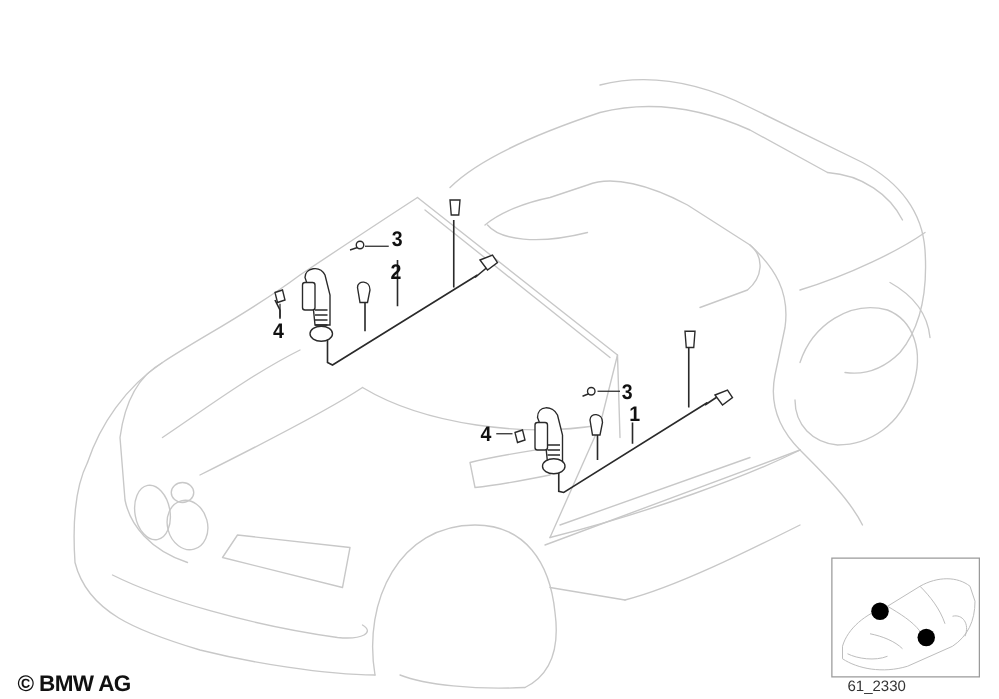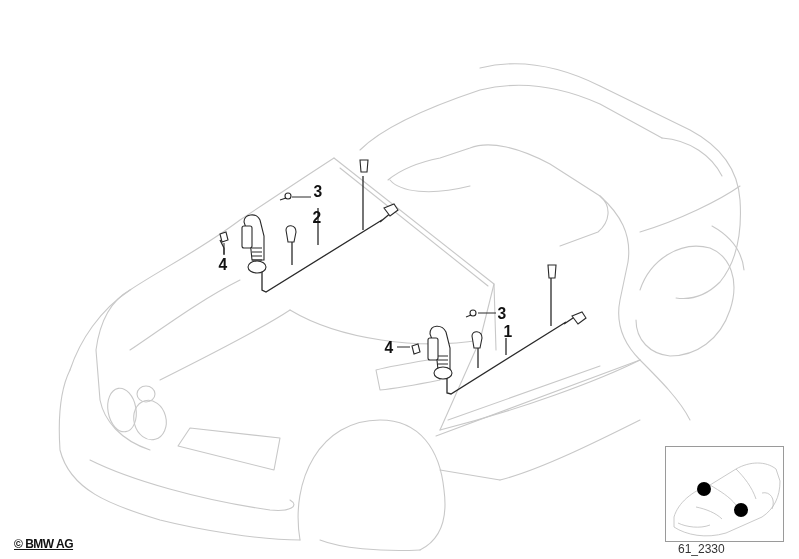"© BMW AG" .copyright { font-size: 12px -> 18px; text-decoration: underline -> none }
